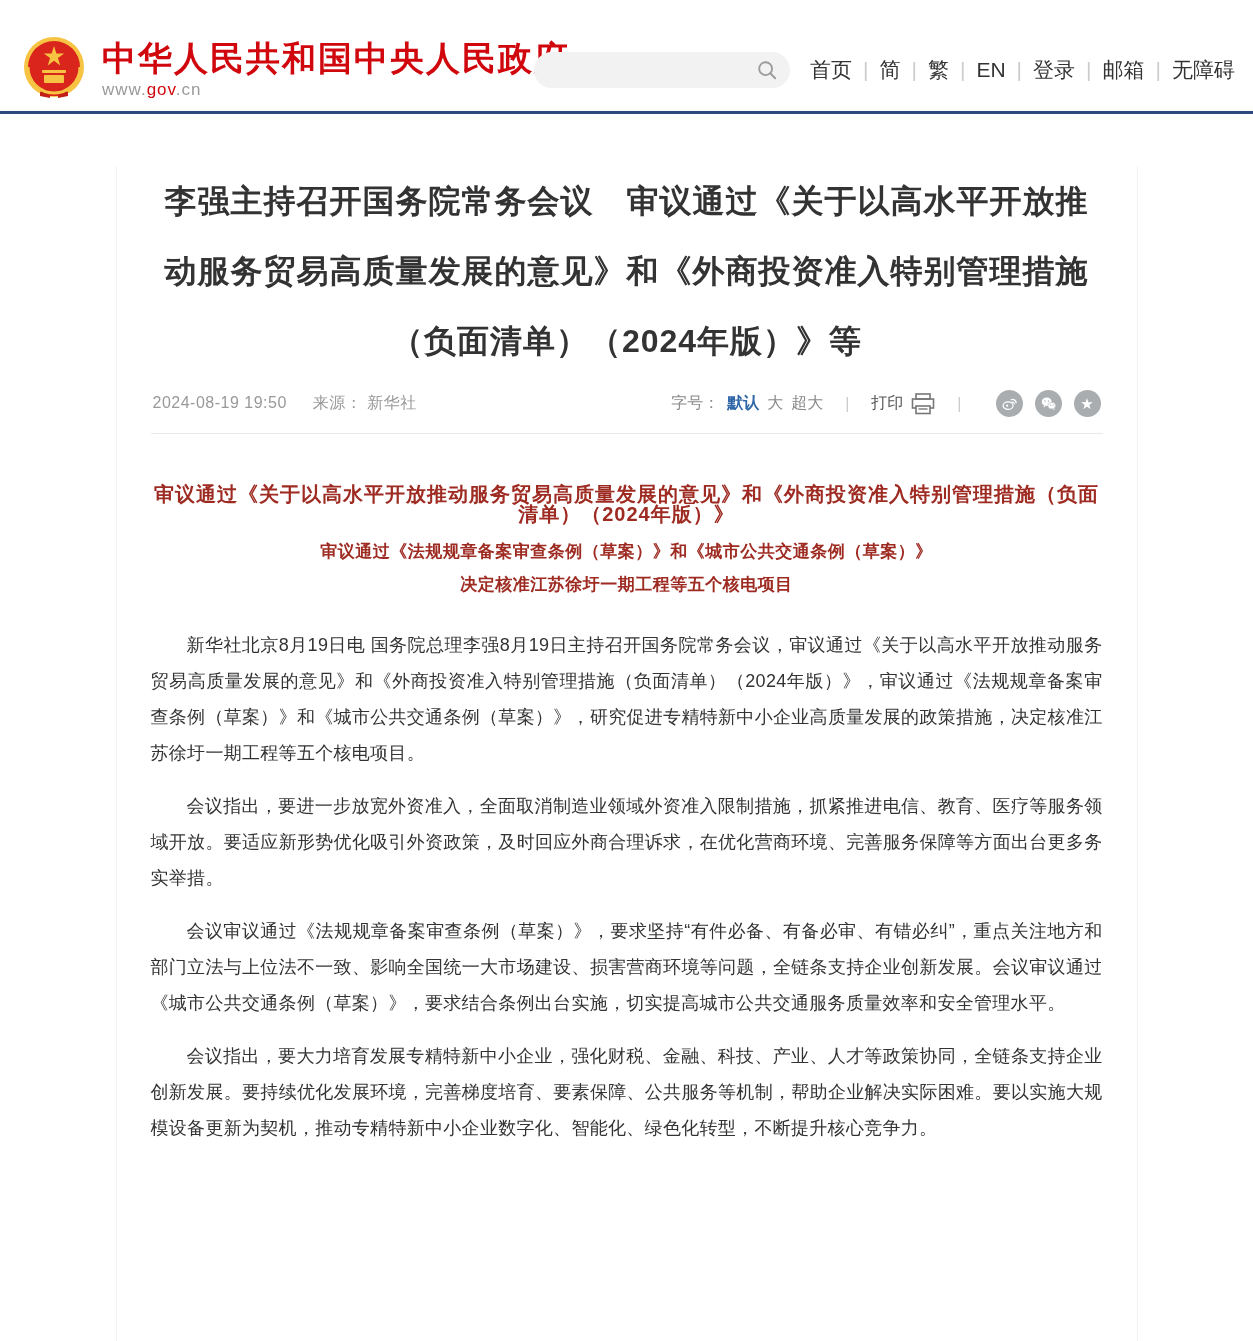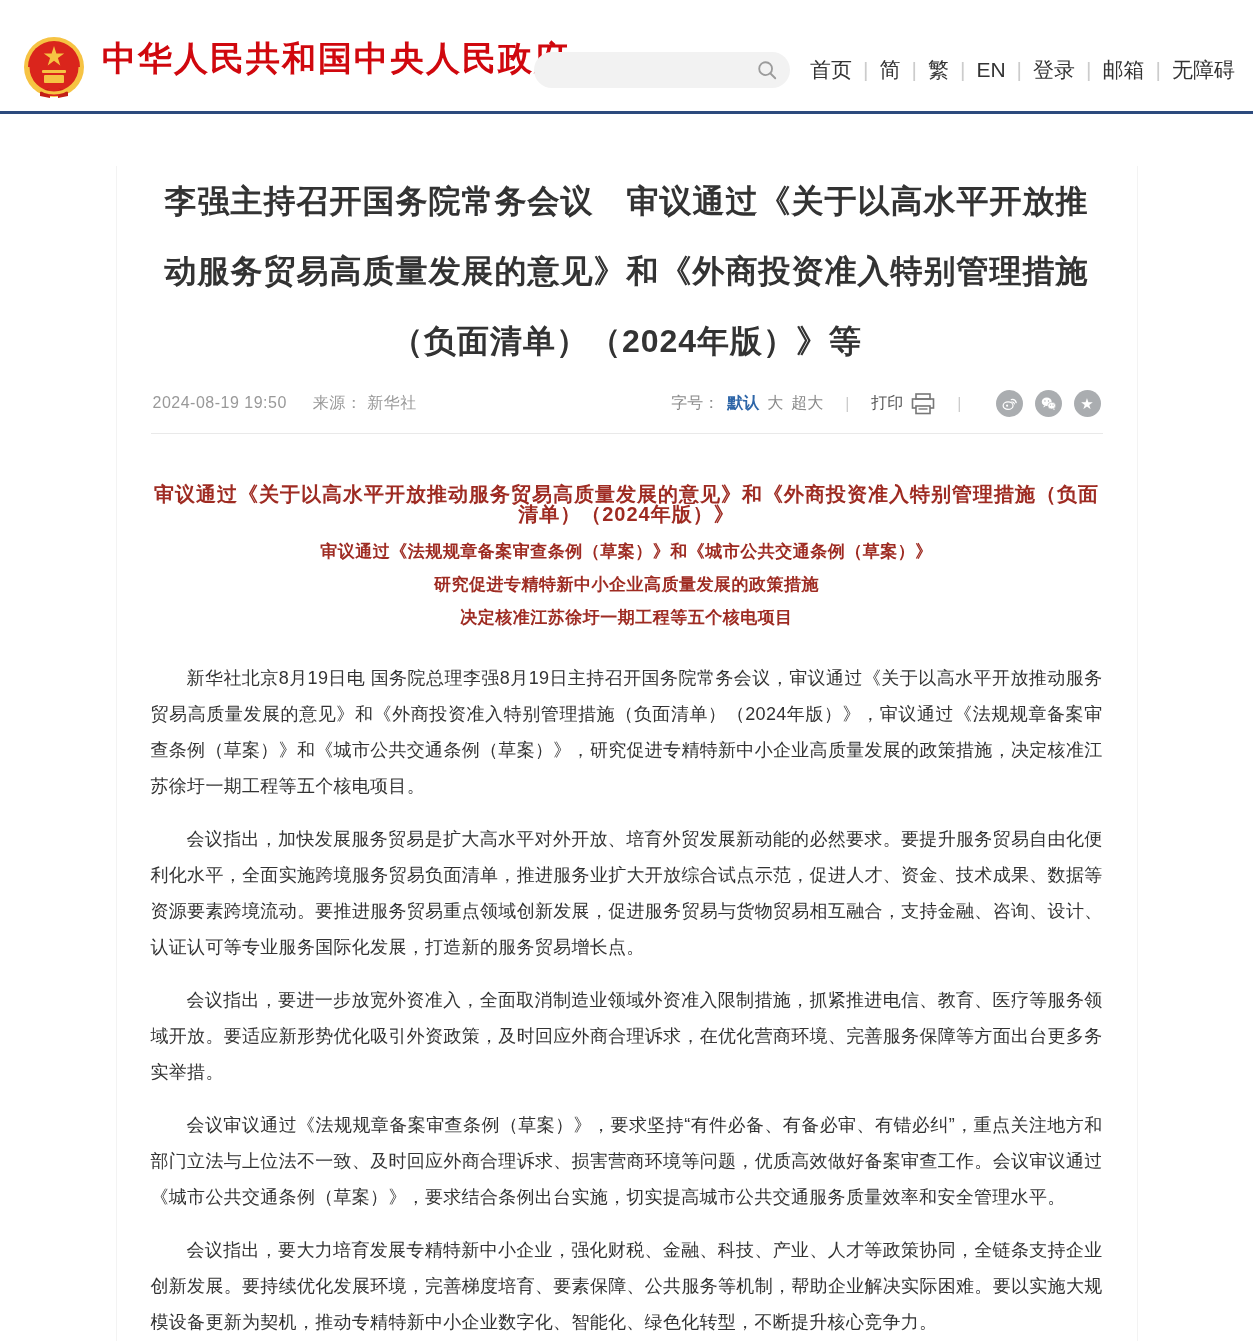"www.gov.cn" div.site-url { html: none -> <div><span>www.</span><span>gov</span><span>.cn</span></div> }
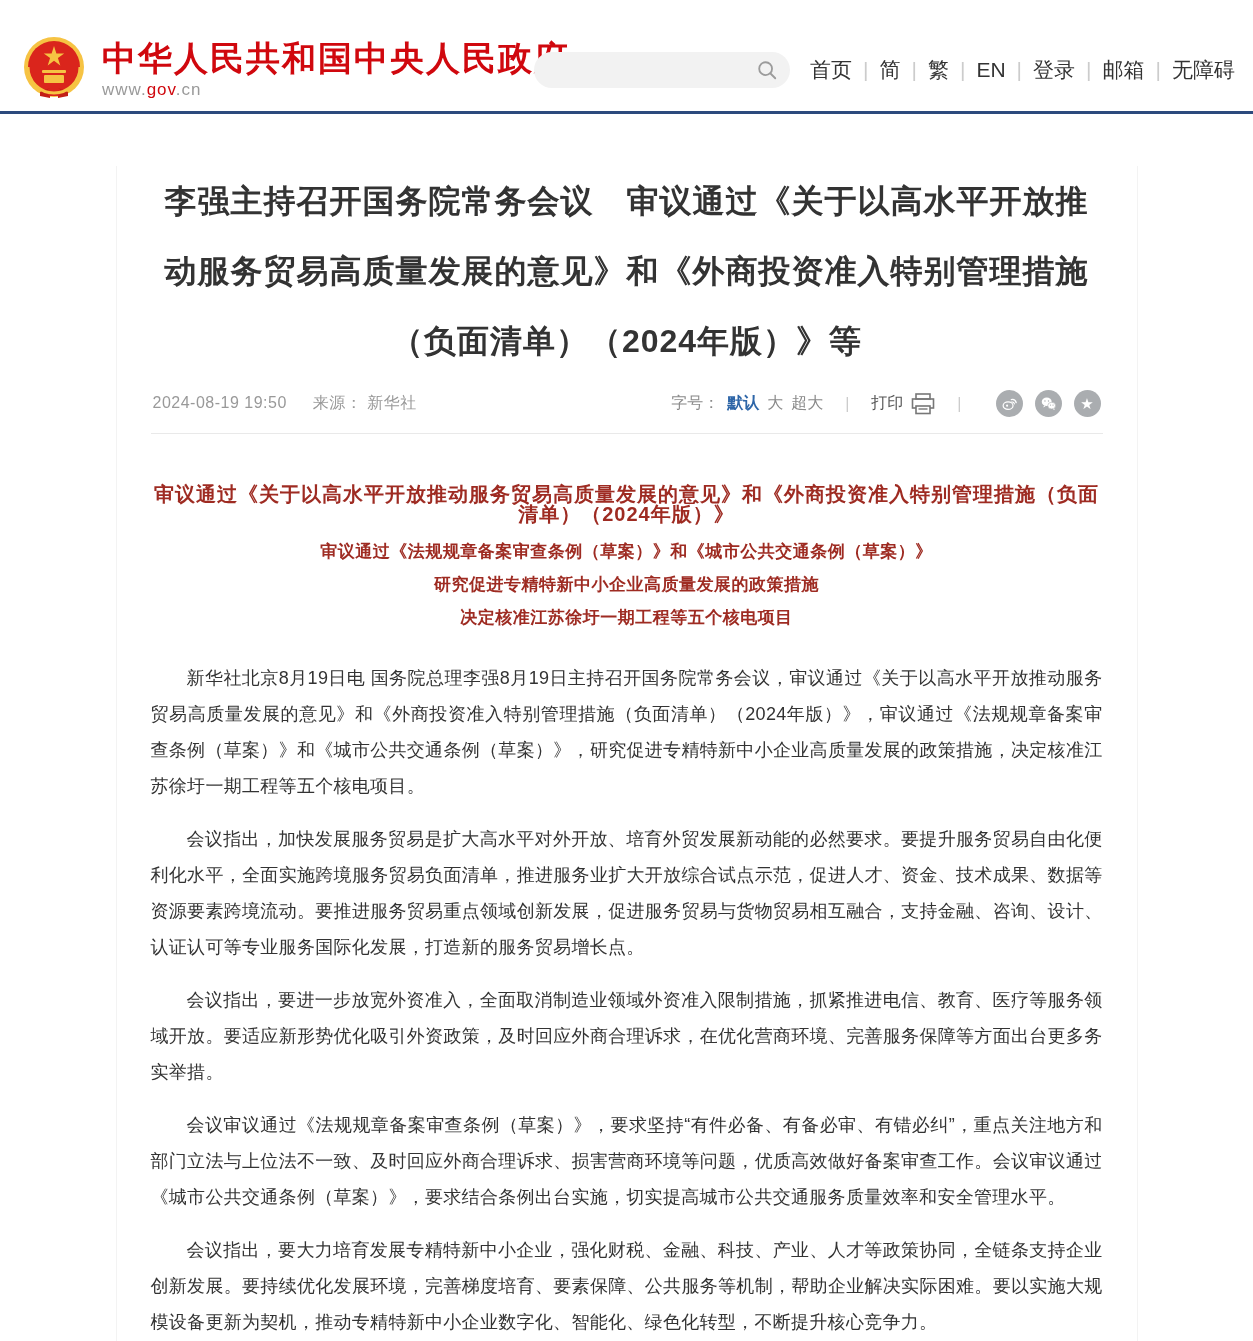"研究促进专精特新中小企业高质量发展的政策措施" div.rh { html: <div>研究促进专精特新中小企业高质量发展的政策措施</div> -> none }
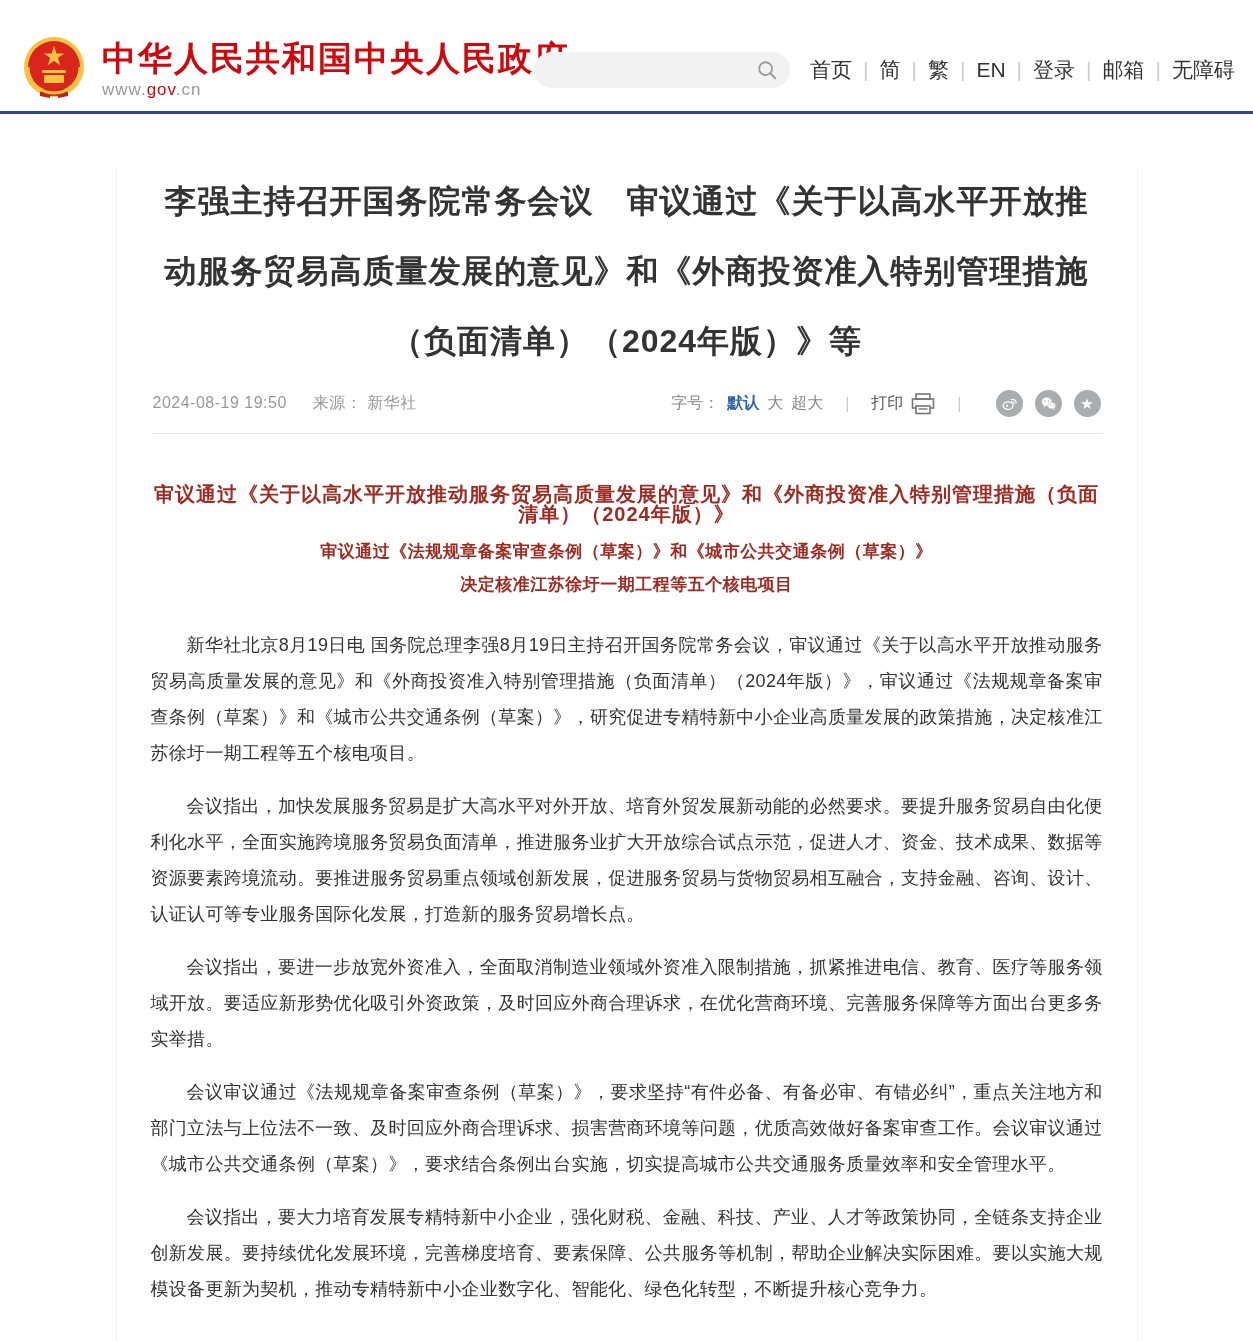"会议指出，加快发展服务贸易是扩大高水平对外开放、培育外贸发展新动能的必然要求。要" p { html: <p>会议指出，加快发展服务贸易是扩大高水平对外开放、培育外贸发展新动能的必然要求。要提升服务贸易自由化便利化水平，全面实施跨境服务贸易负面清单，推进服务业扩大开放综合试点示范，促进人才、资金、技术成果、数据等资源要素跨境流动。要推进服务贸易重点领域创新发展，促进服务贸易与货物贸易相互融合，支持金融、咨询、设计、认证认可等专业服务国际化发展，打造新的服务贸易增长点。</p> -> none }
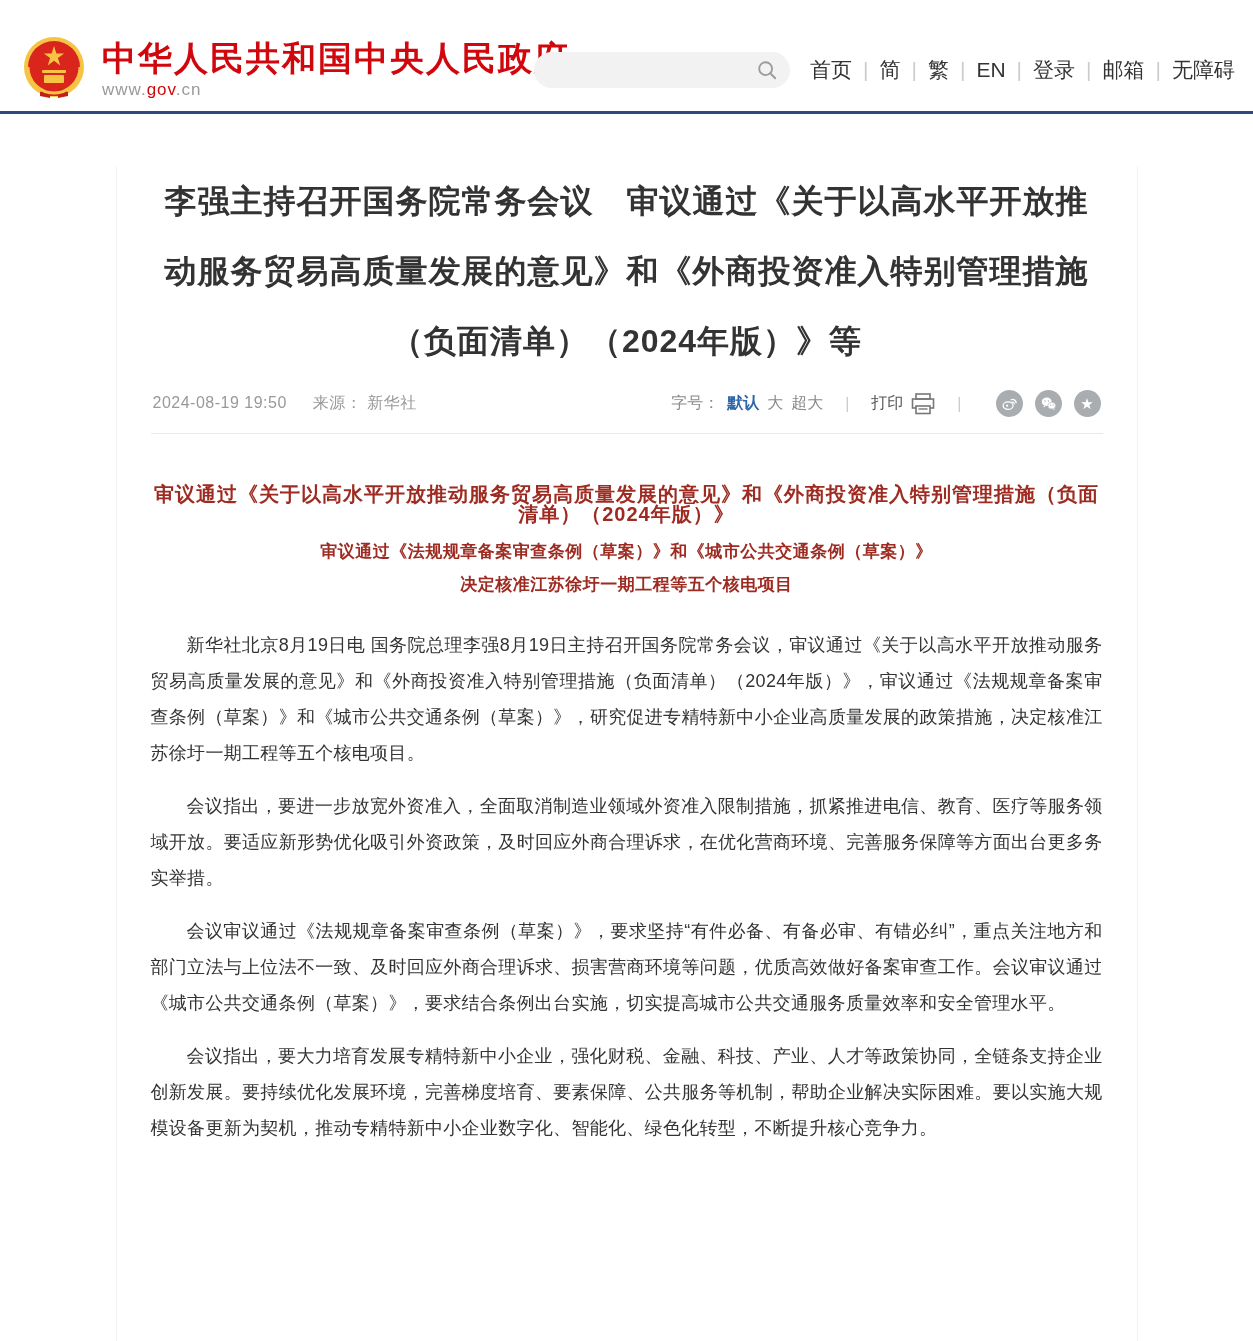"会议审议通过《法规规章备案审查条例（草案）》，要求坚持“有件必备、有备必审、有错" p { text: 及时回应外商合理诉求、损害营商环境等问题，优质高效做好备案审查工作 -> 影响全国统一大市场建设、损害营商环境等问题，全链条支持企业创新发展 }
